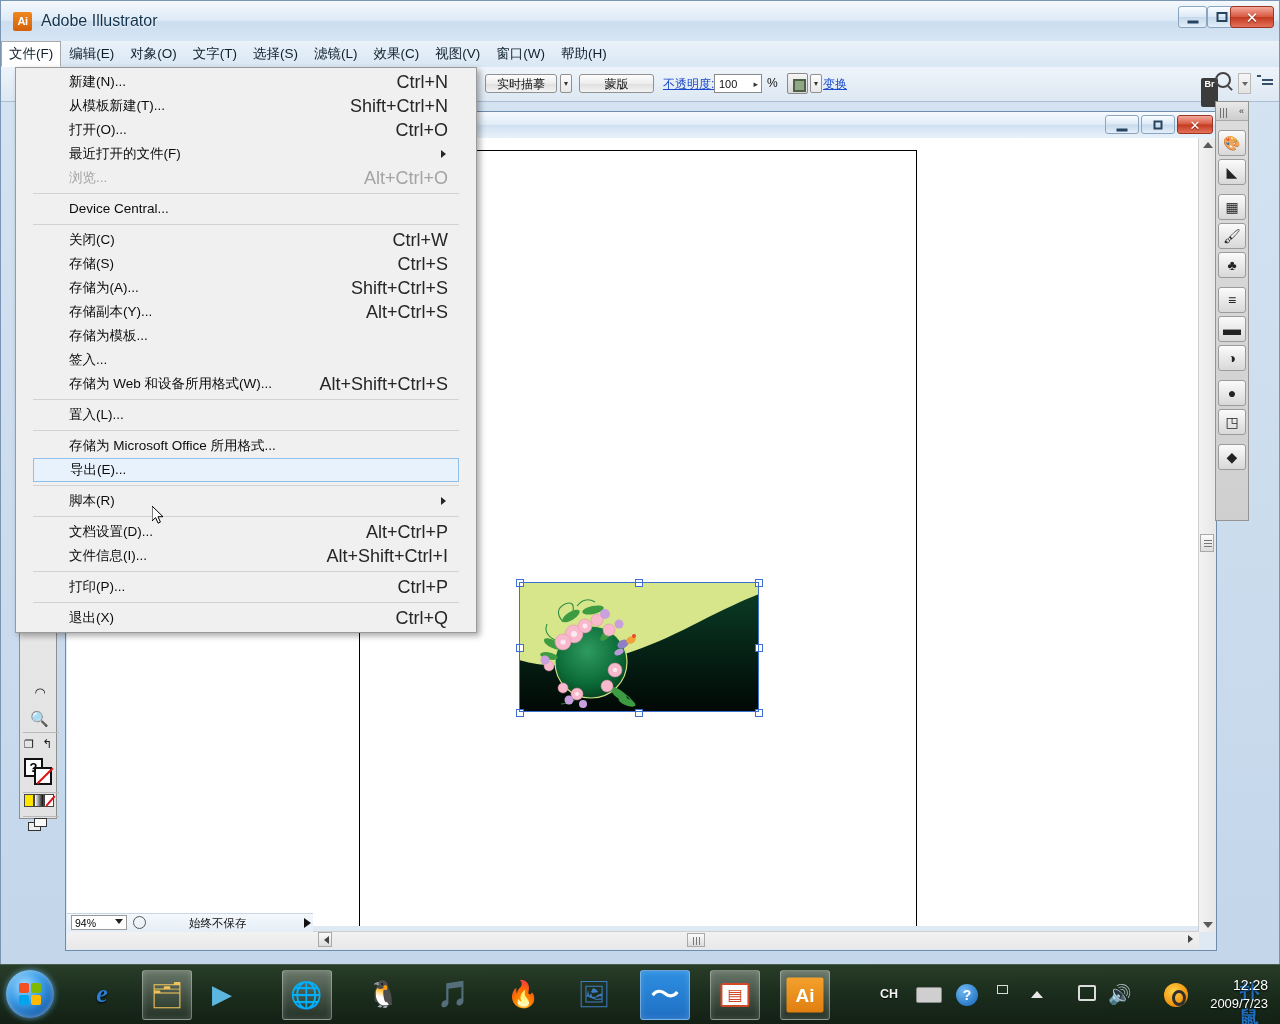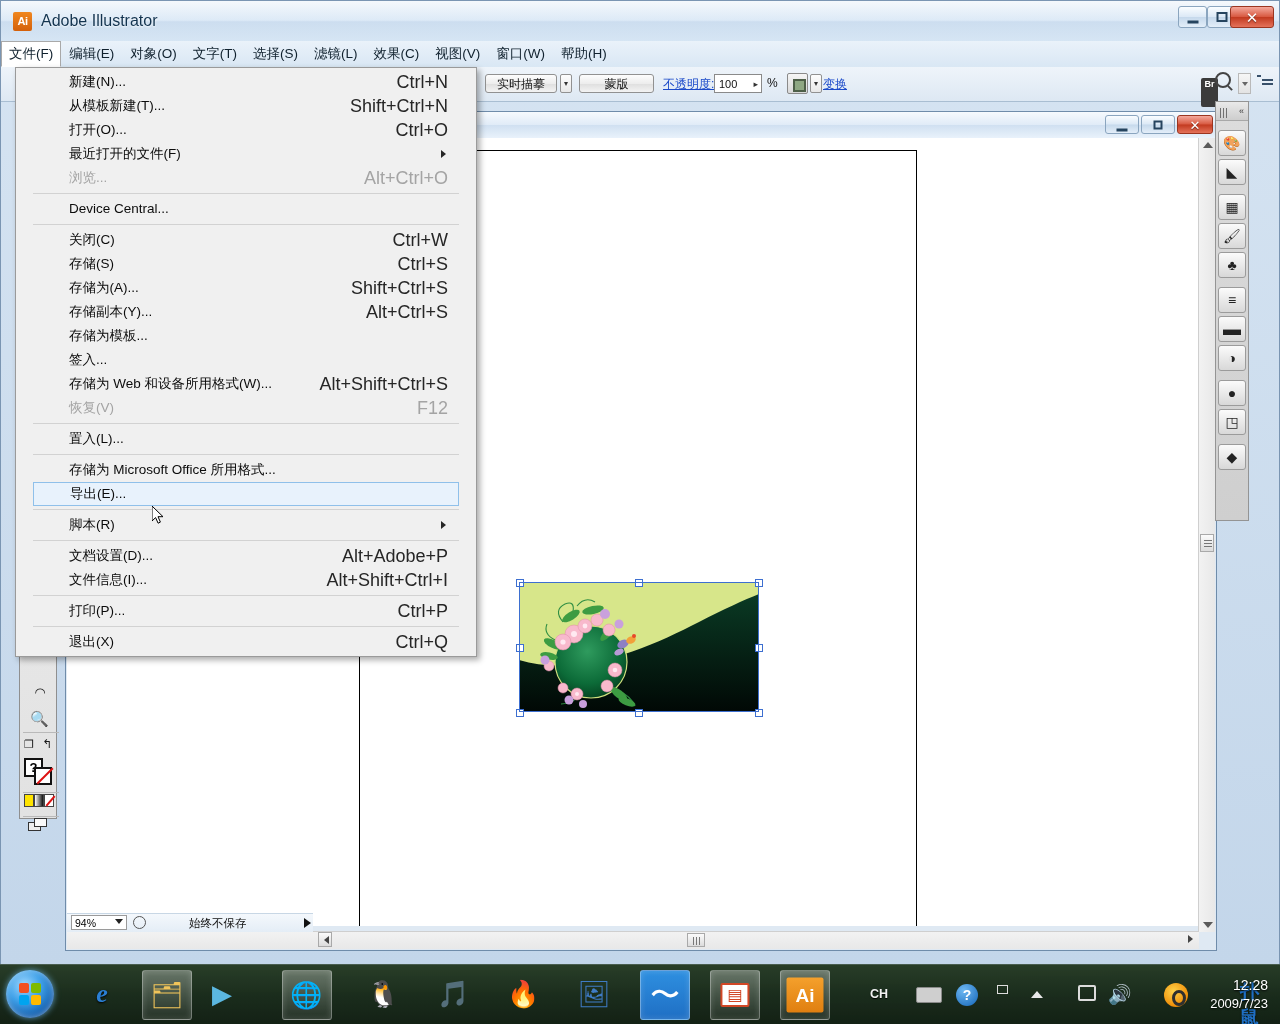"恢复(V)" div.mi { html: <div><span>恢复(V)</span><span>F12</span></div> -> none }
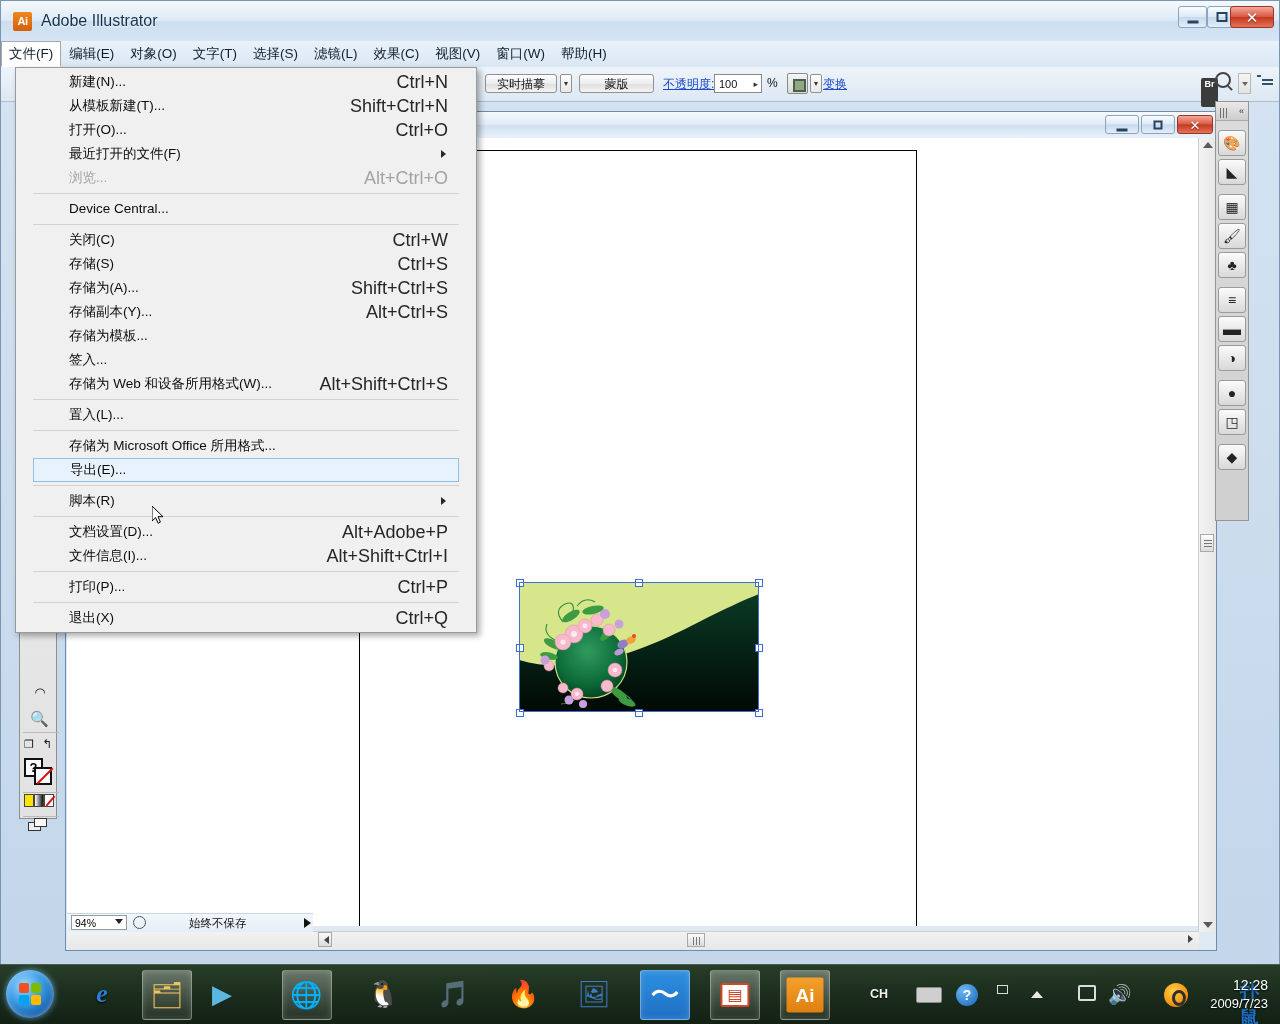"Alt+Adobe+P" span.sc { text: Alt+Adobe+P -> Alt+Ctrl+P }
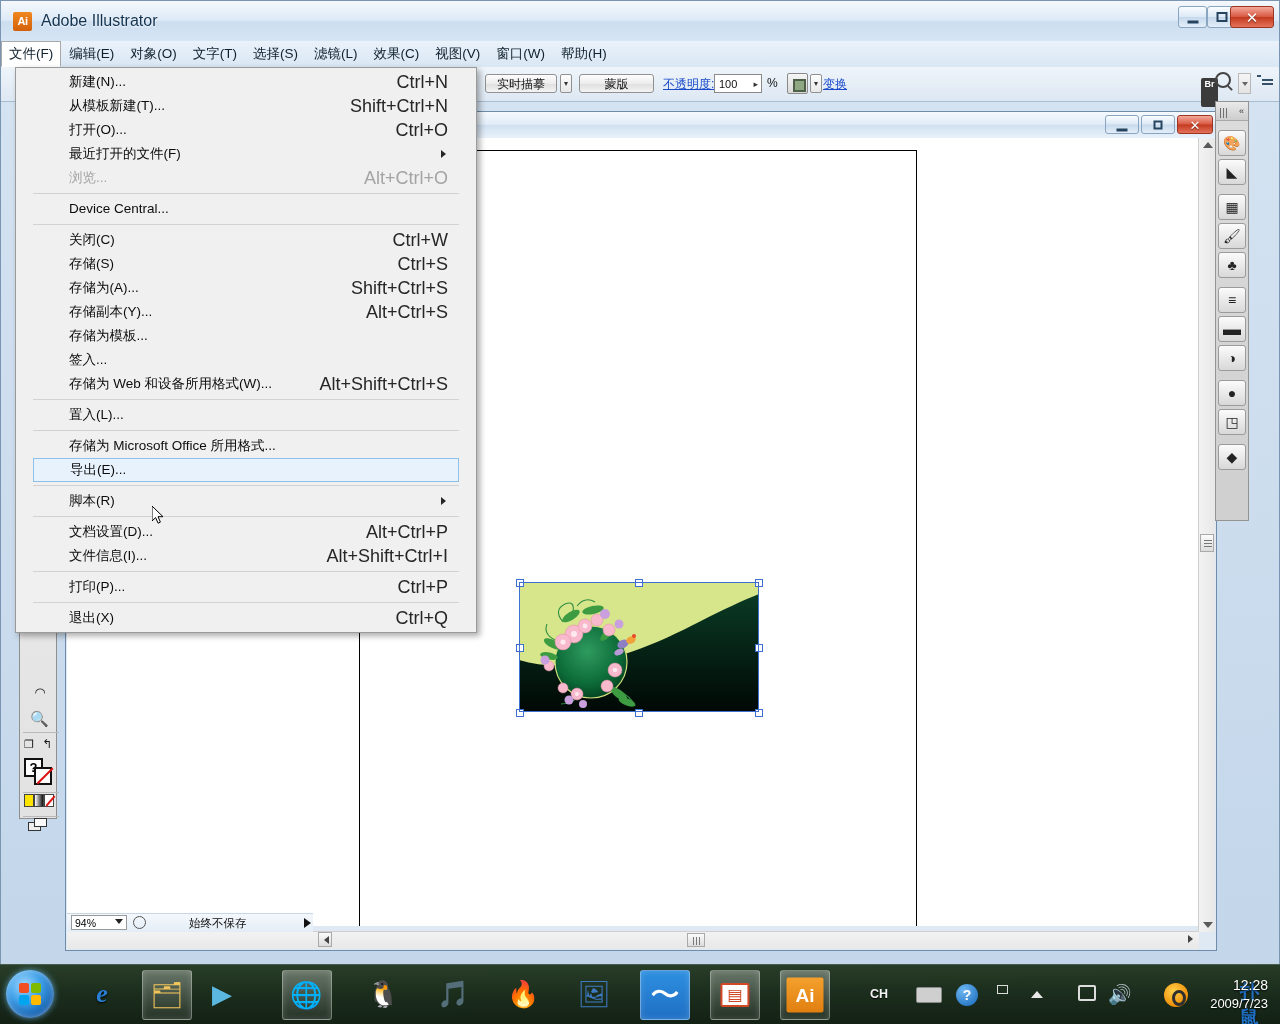"CH" span.tray-txt { right: 392px -> 382px }
